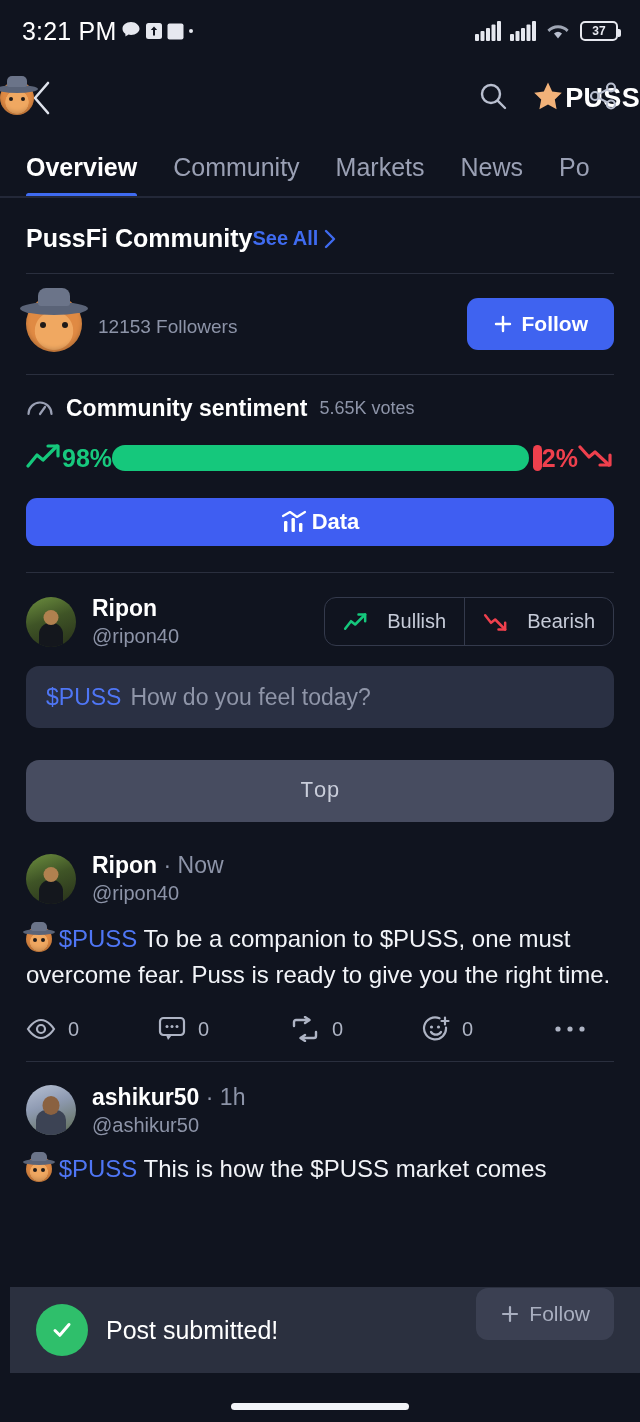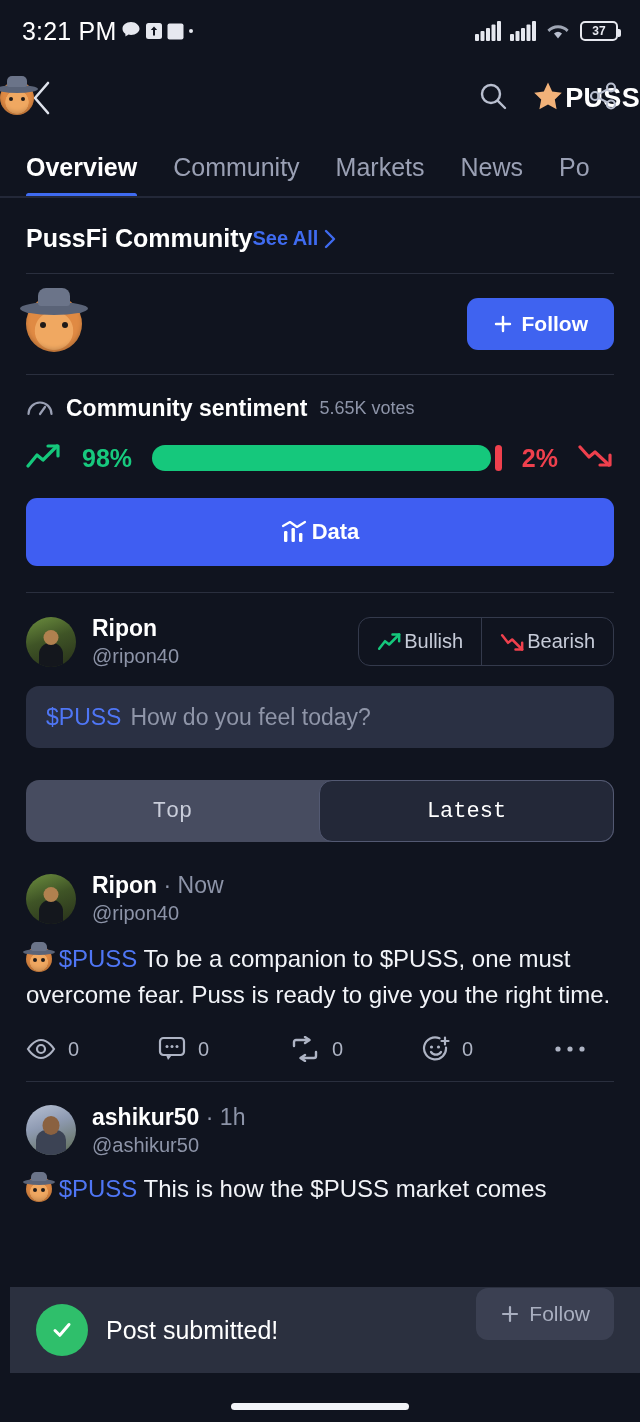"12153 Followers" div.pfollowers { html: none -> <div>12153 Followers</div> }
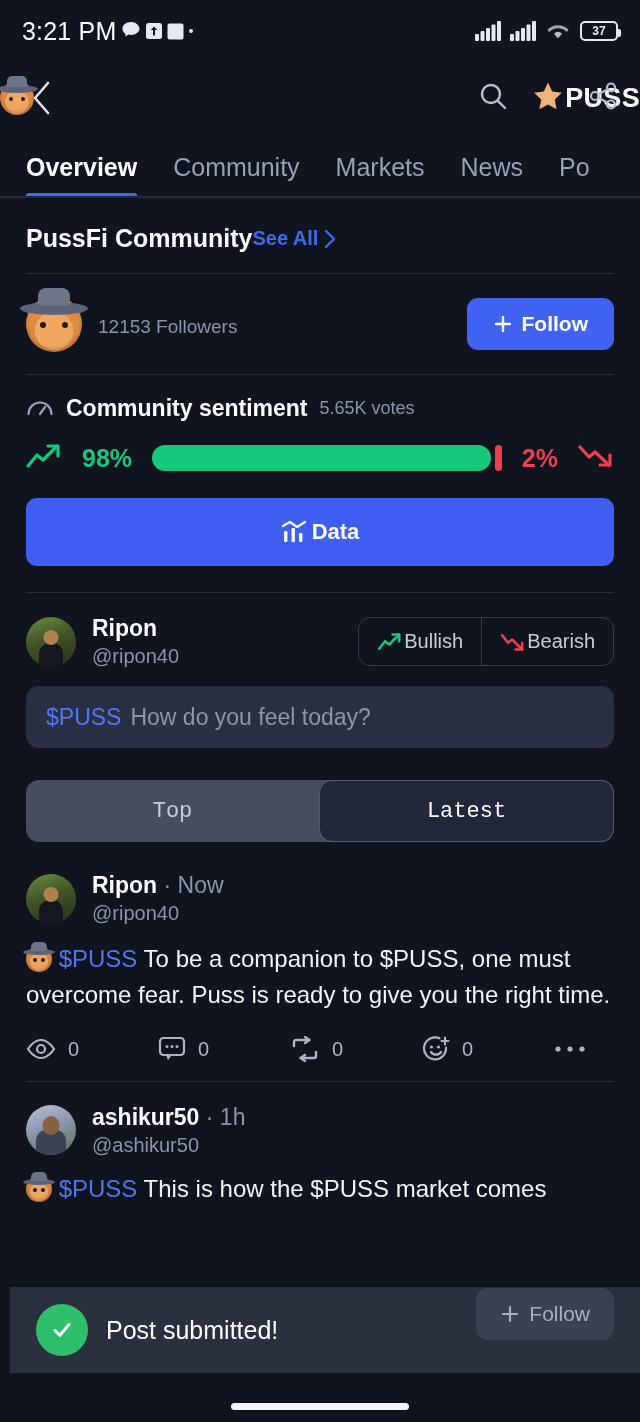"98%" .sent-bar-row { gap: 20px -> 0 }
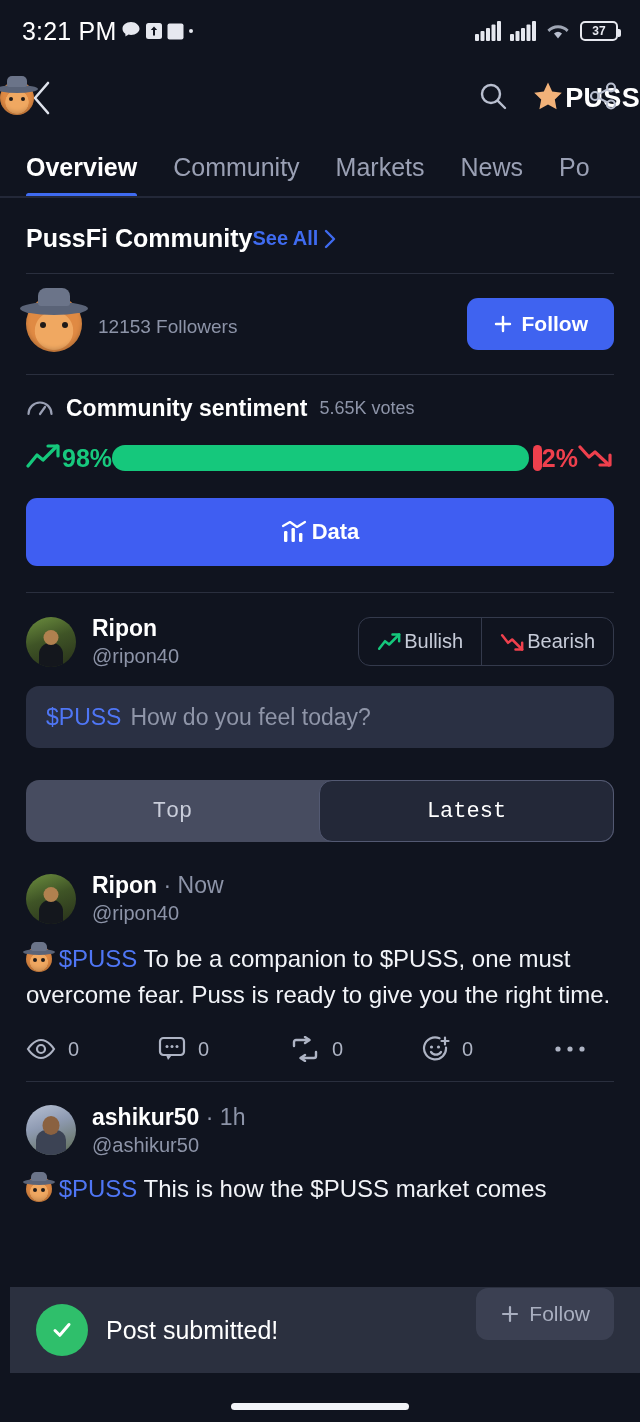"Data" .btn-data { height: 68px -> 48px }
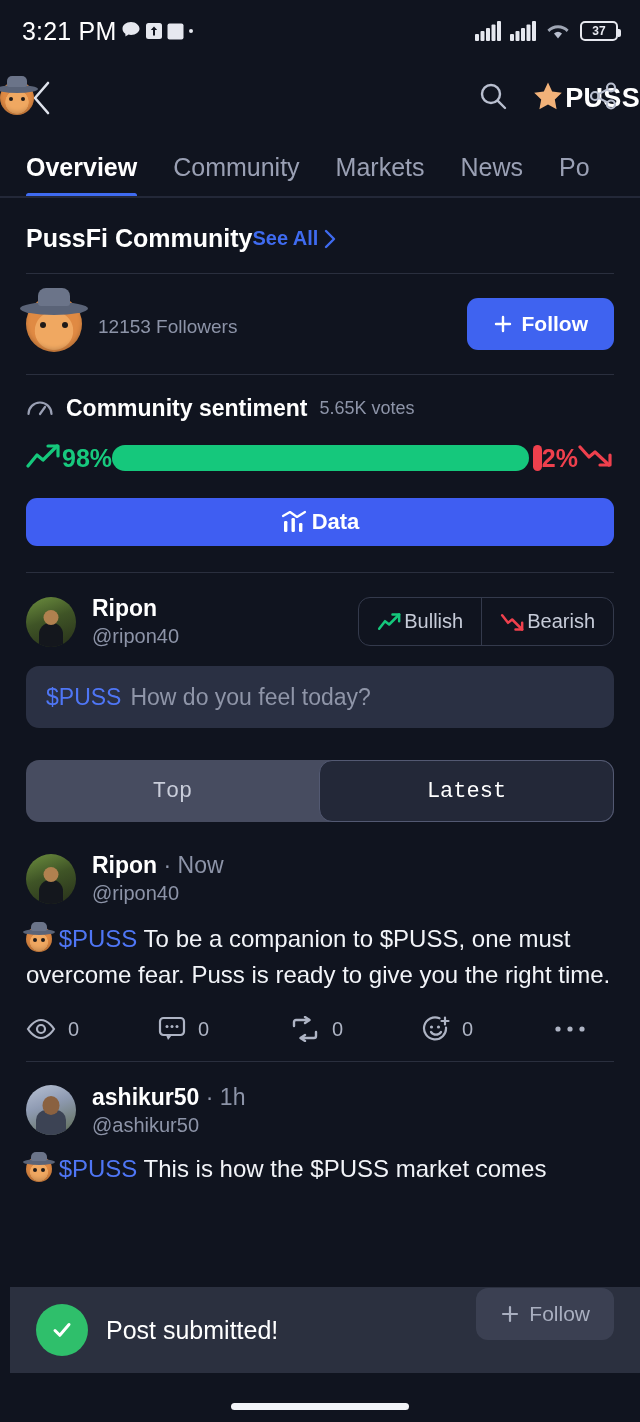"Bullish" .bb-btn { gap: 1px -> 18px }
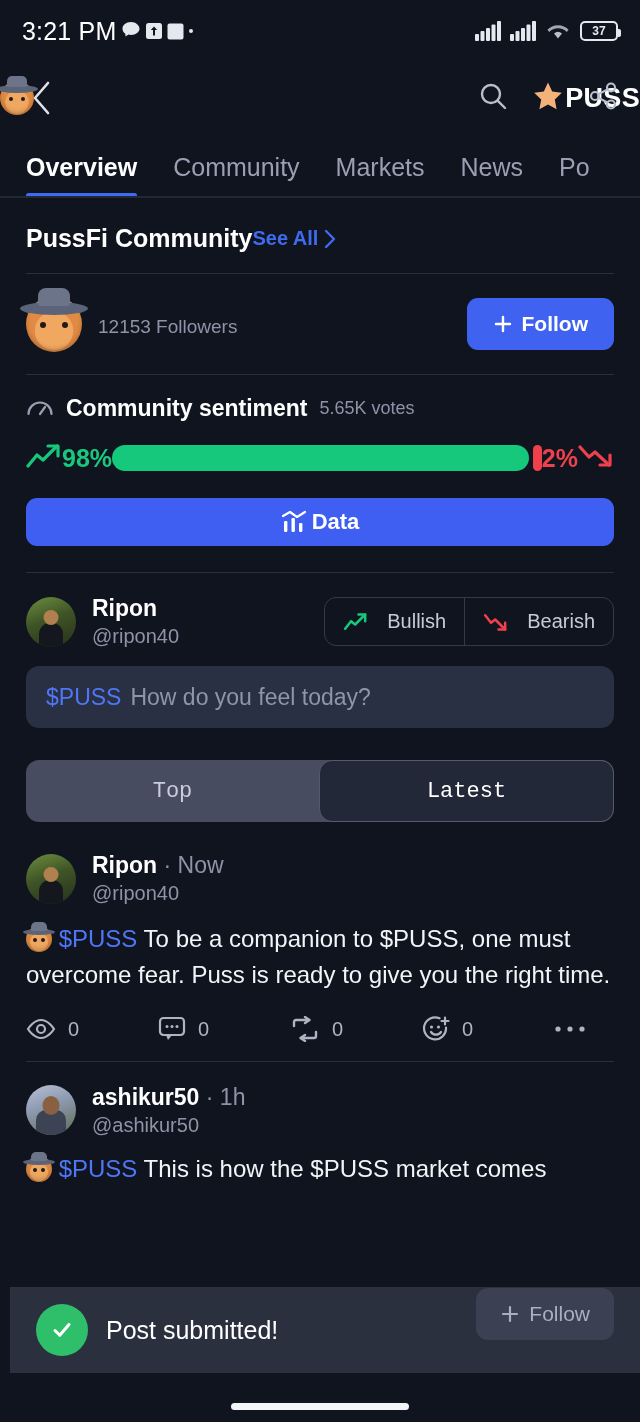"Latest" button.seg-item { html: <button>Latest</button> -> none }
